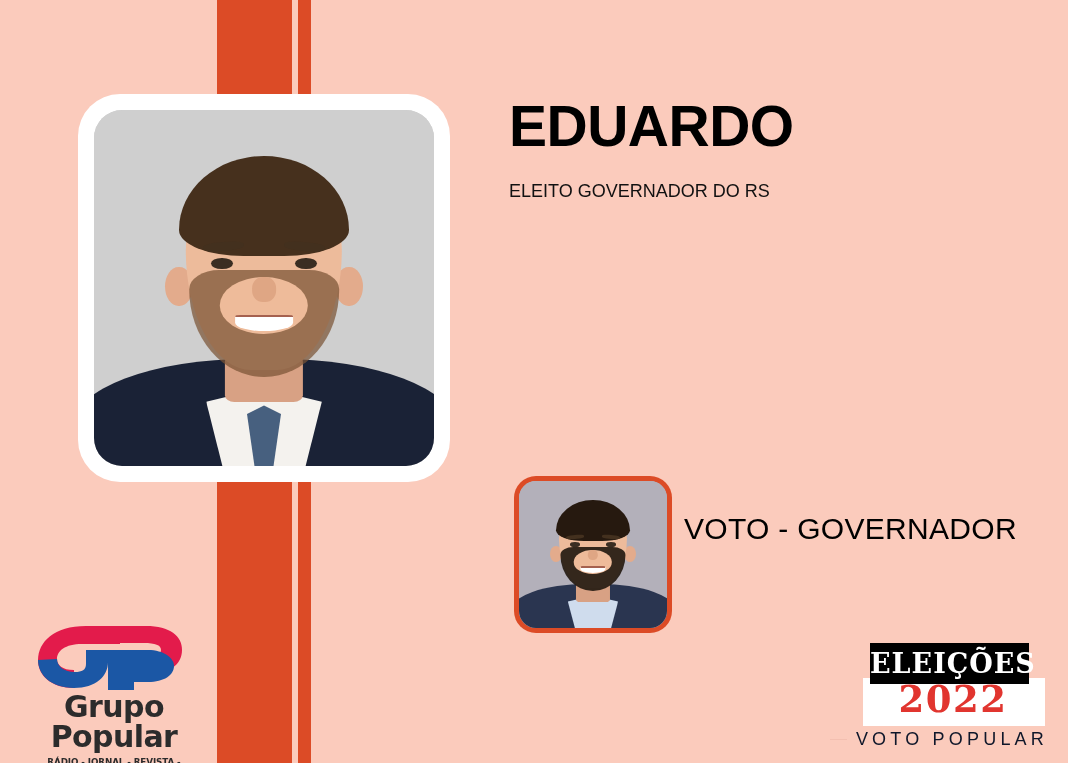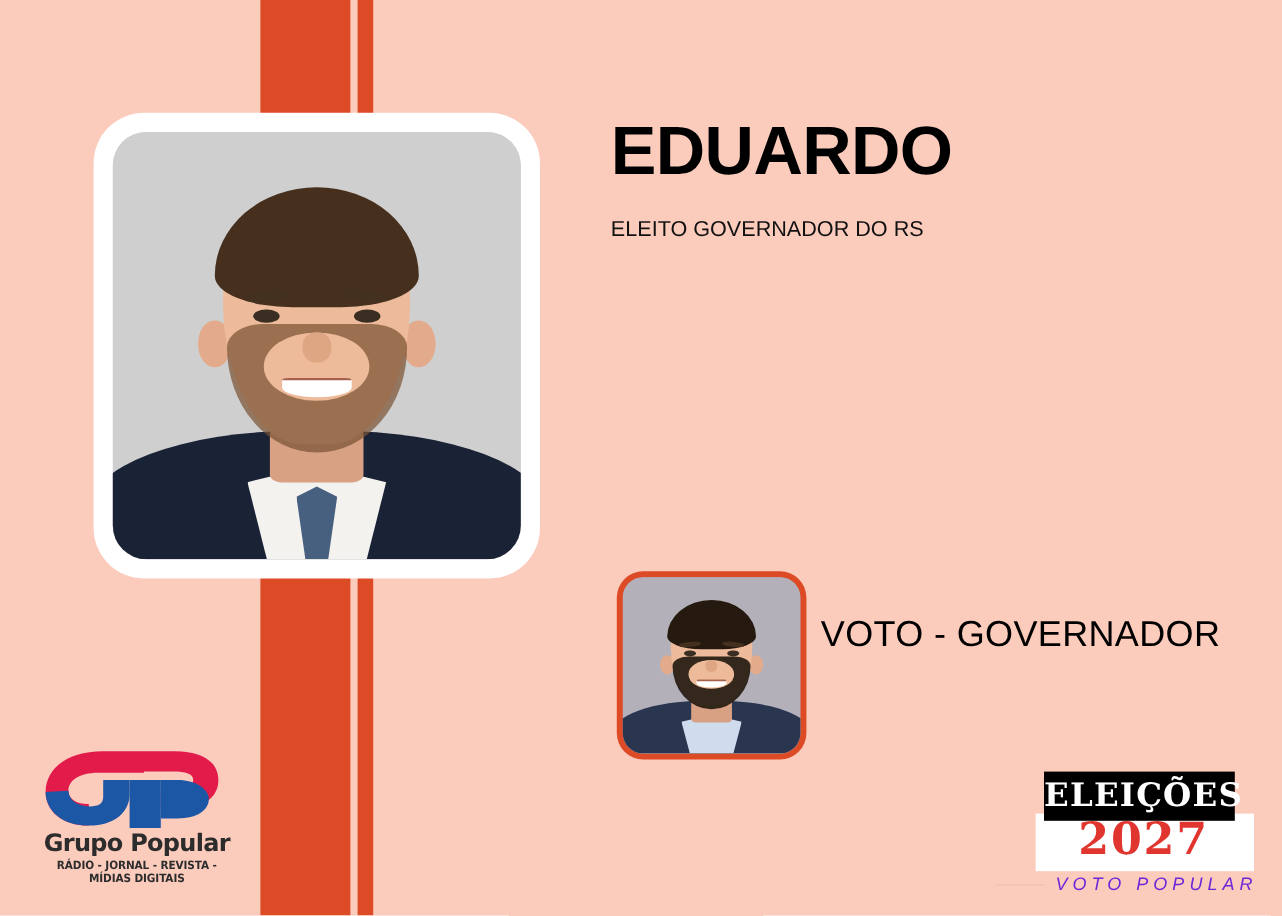"Grupo Popular" .logo-word { font-size: 20px -> 30px }
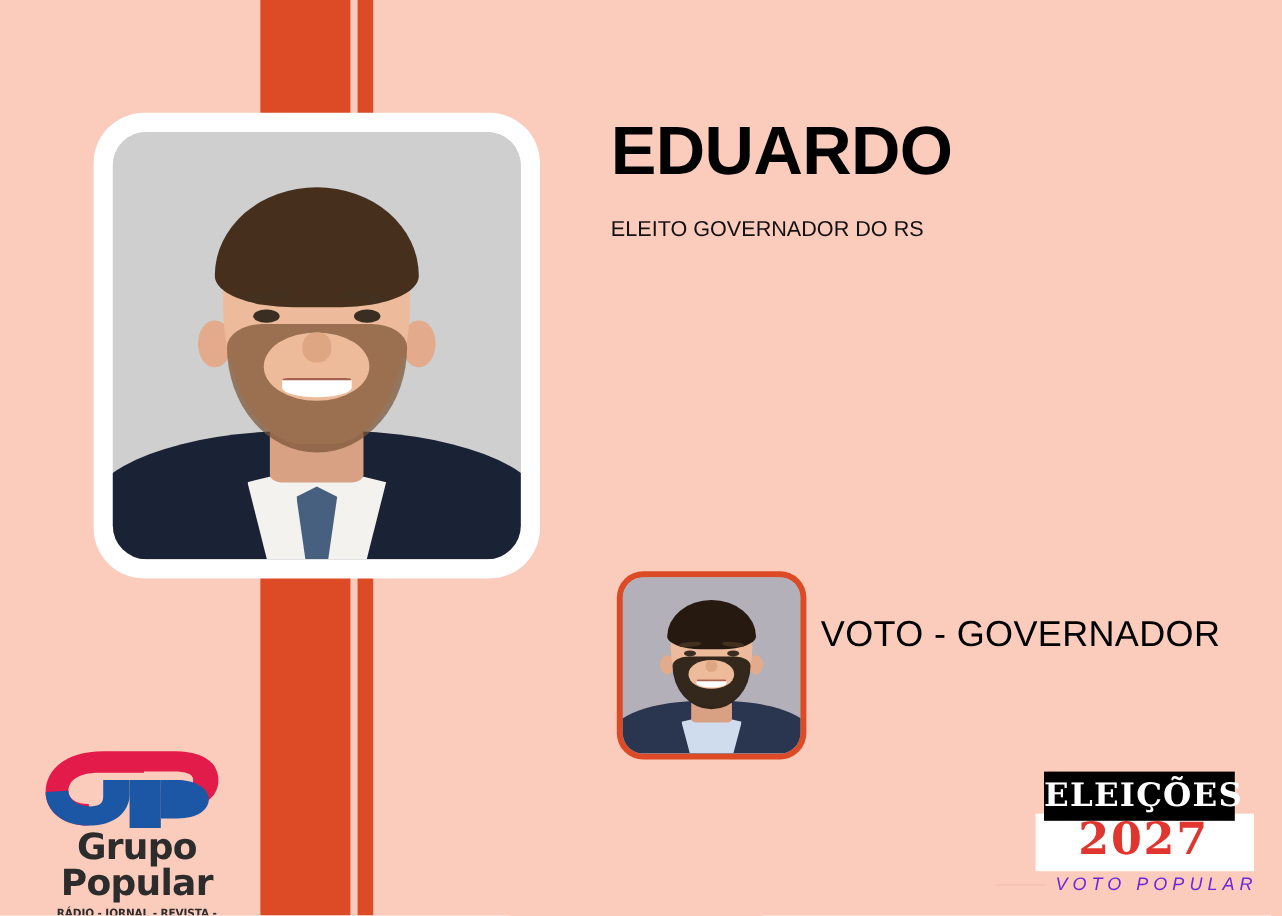"2027" span.badge-2022 { text: 2027 -> 2022 }
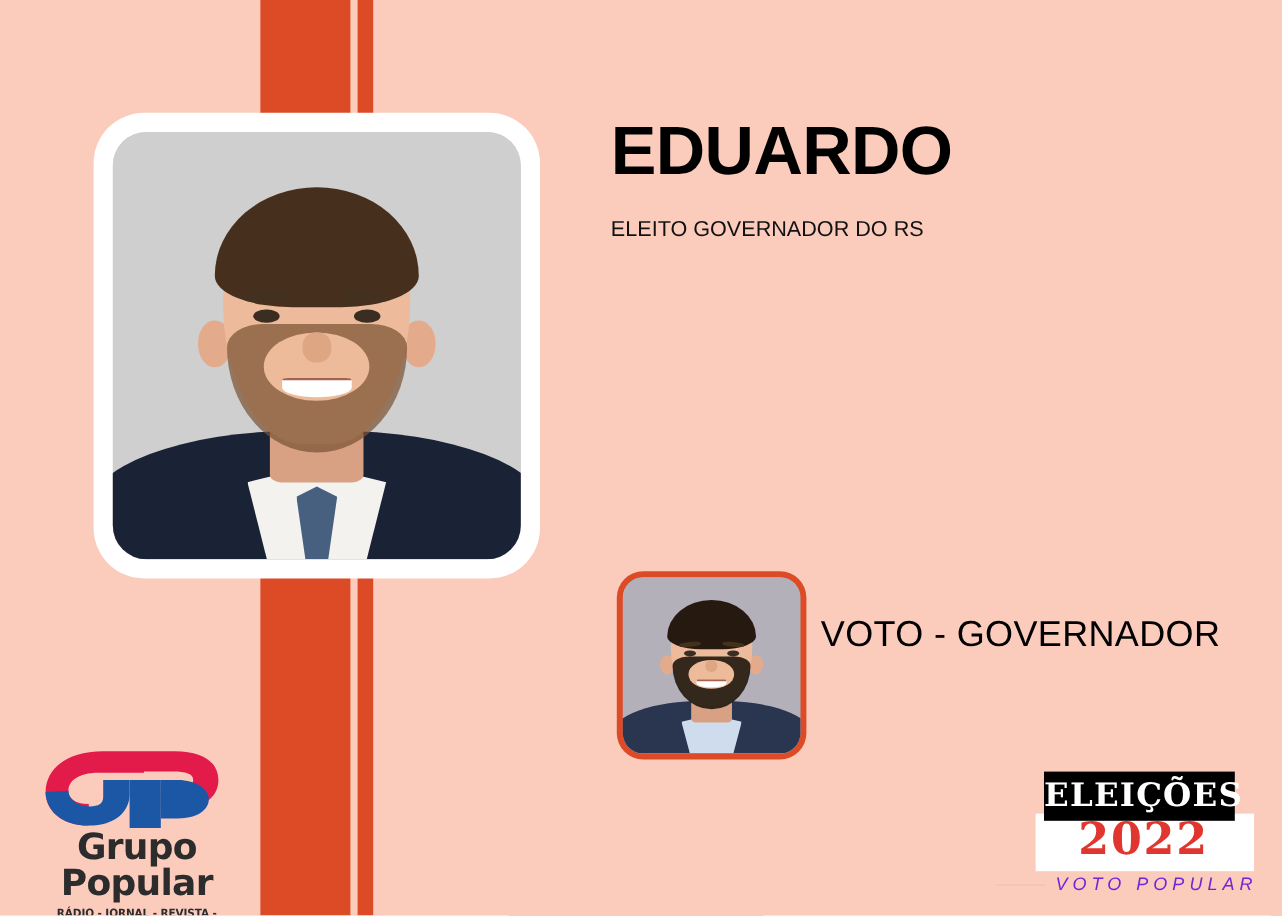"VOTO POPULAR" .badge-voto { color: #6d28d9 -> #0f172a; font-size: 15px -> 18px; font-style: italic -> none }
